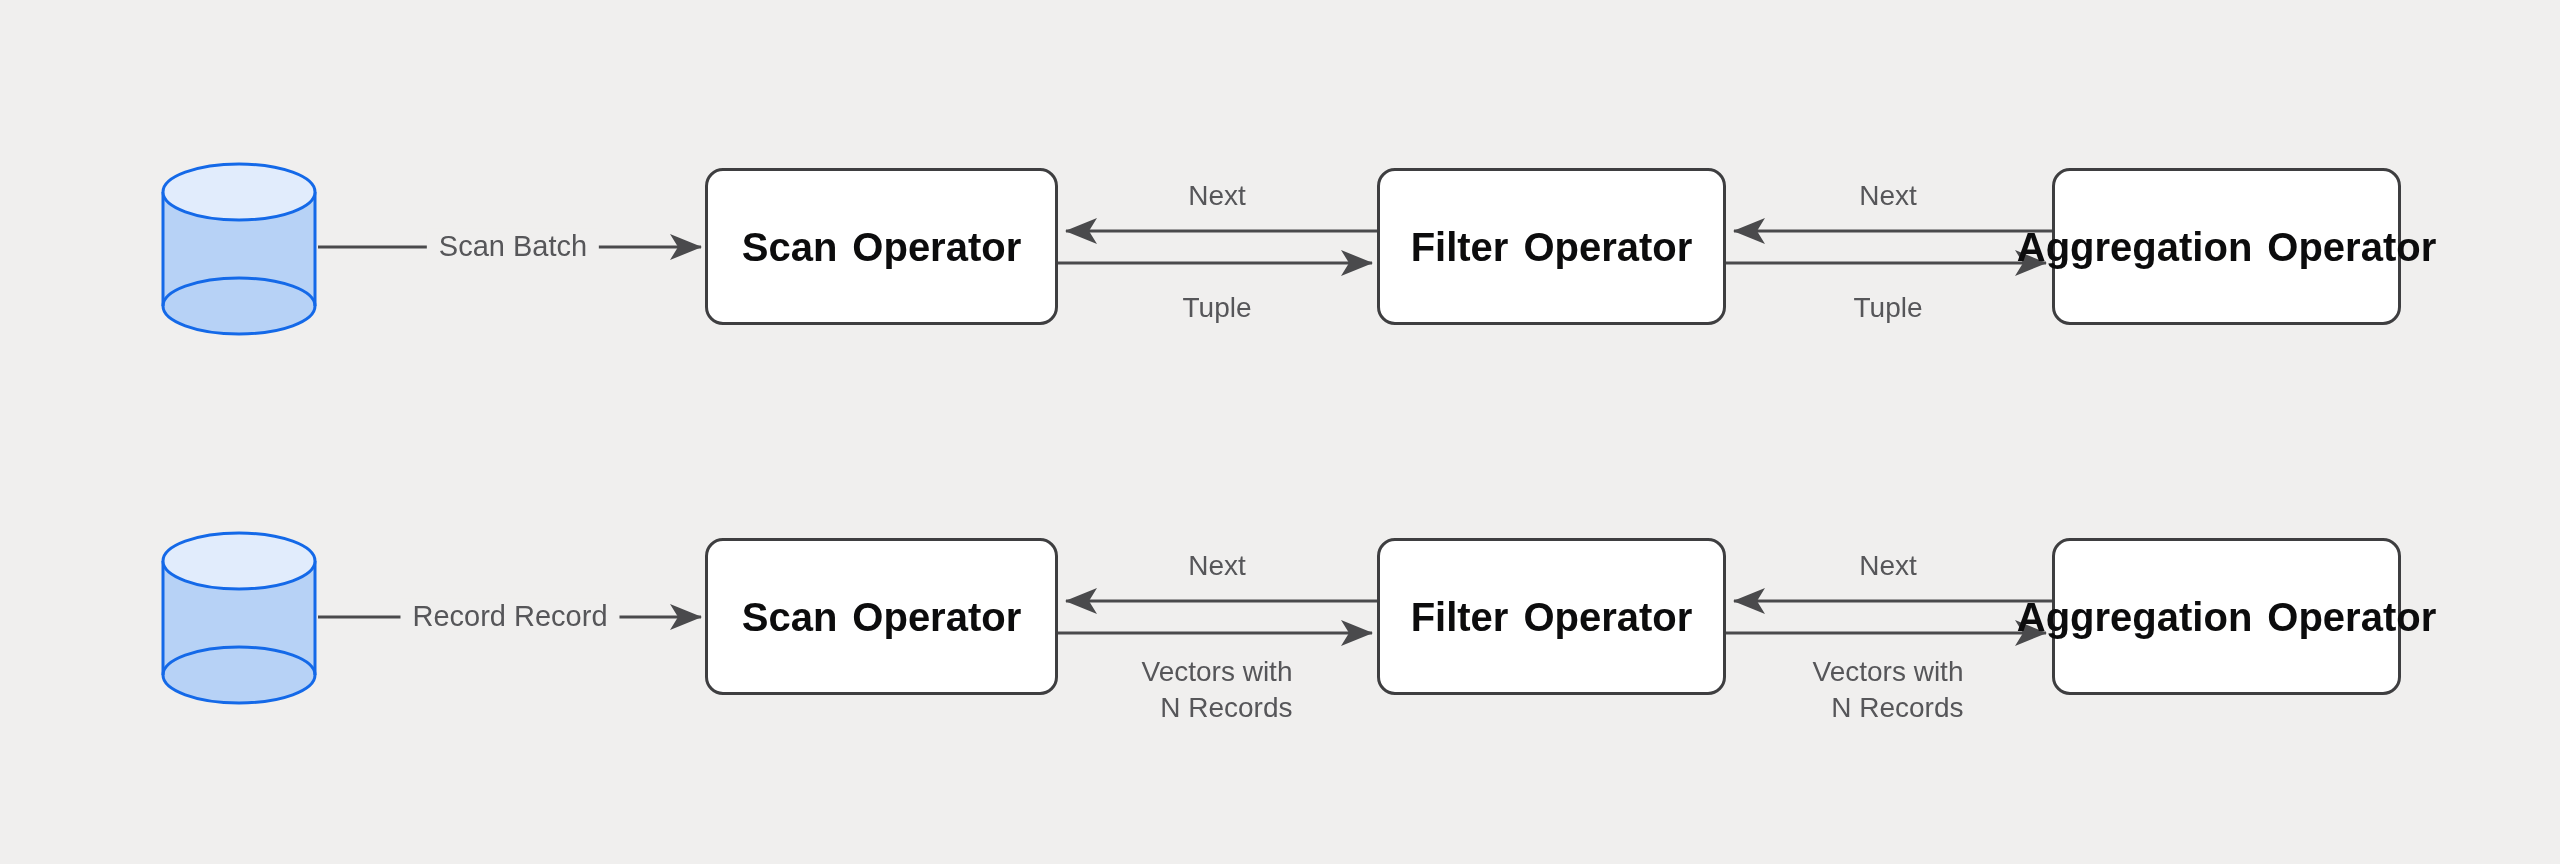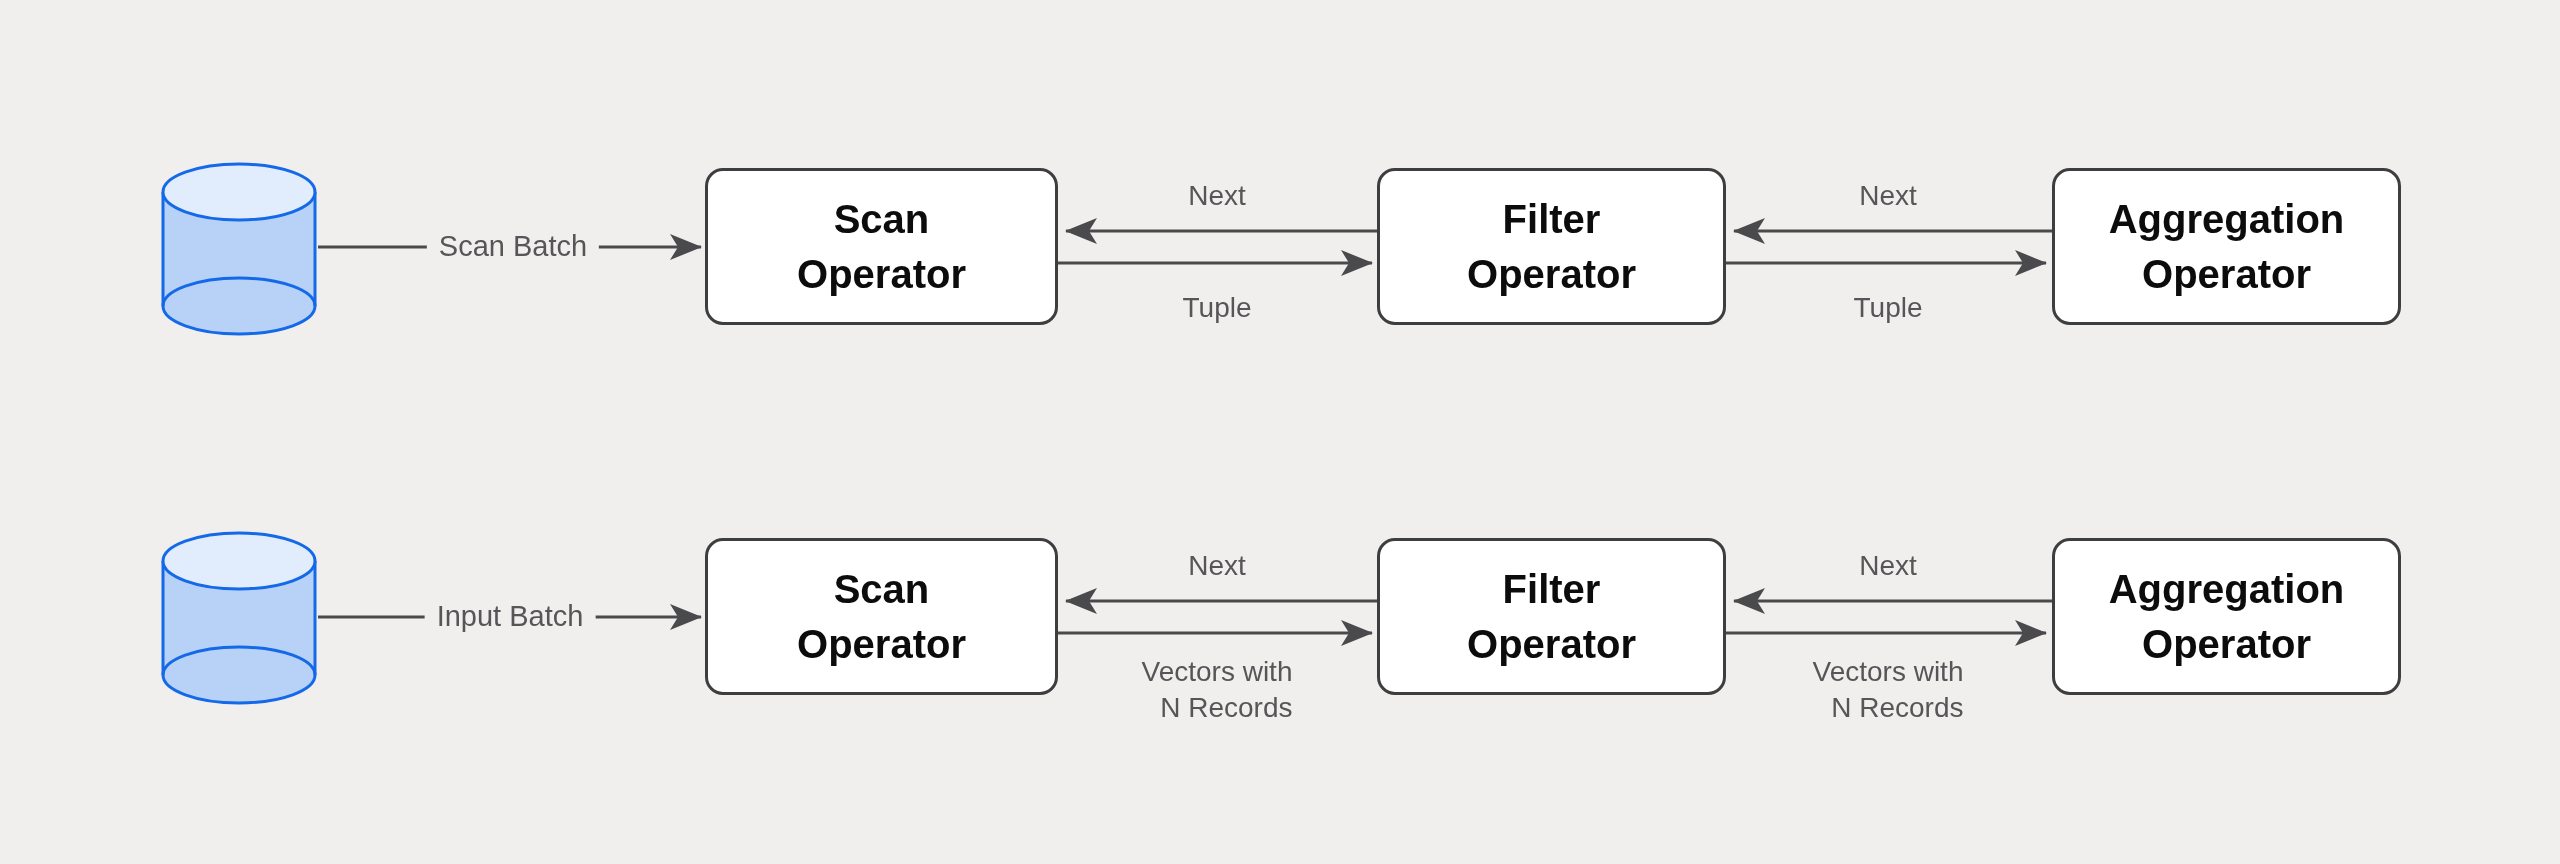"Scan" .op-box { flex-direction: column -> row }
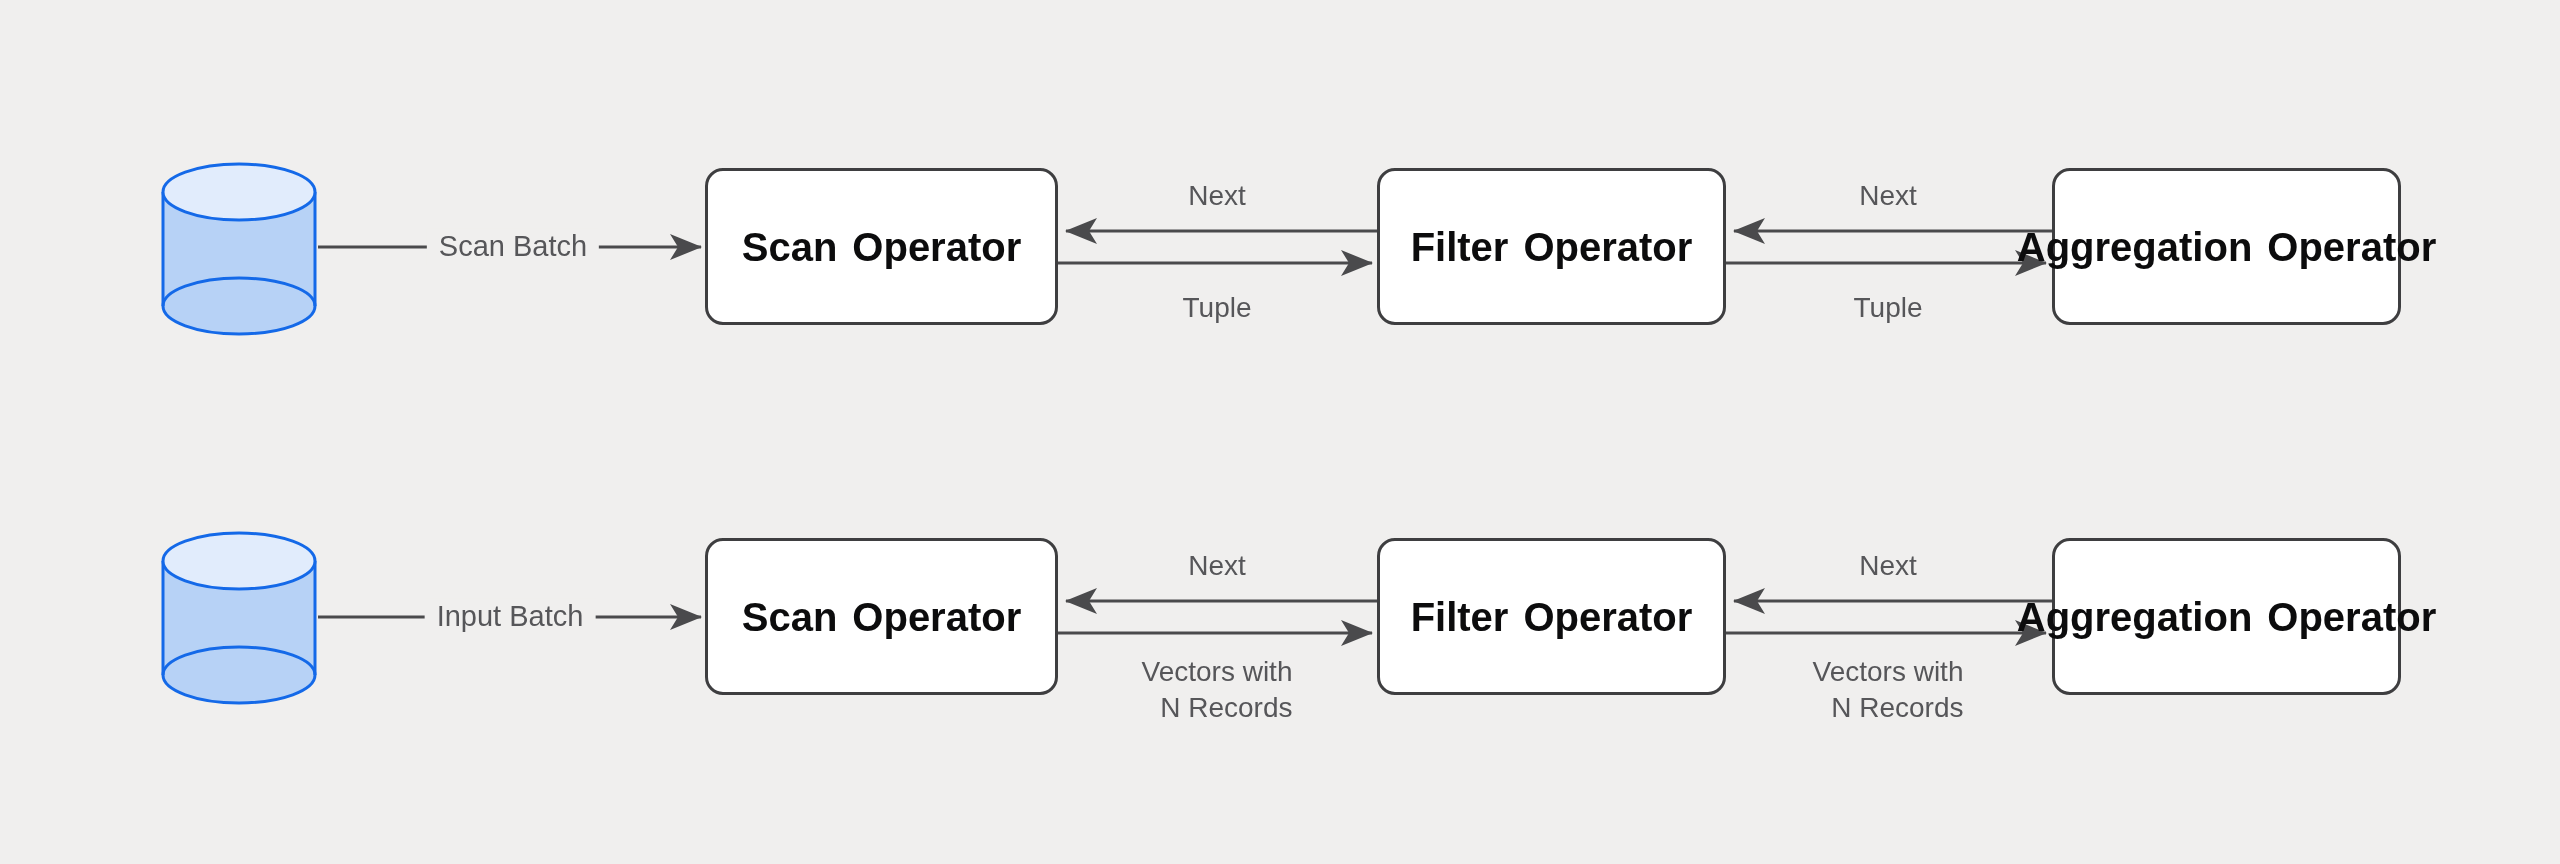"Input Batch" div.lbl { text: Input Batch -> Record Record }
